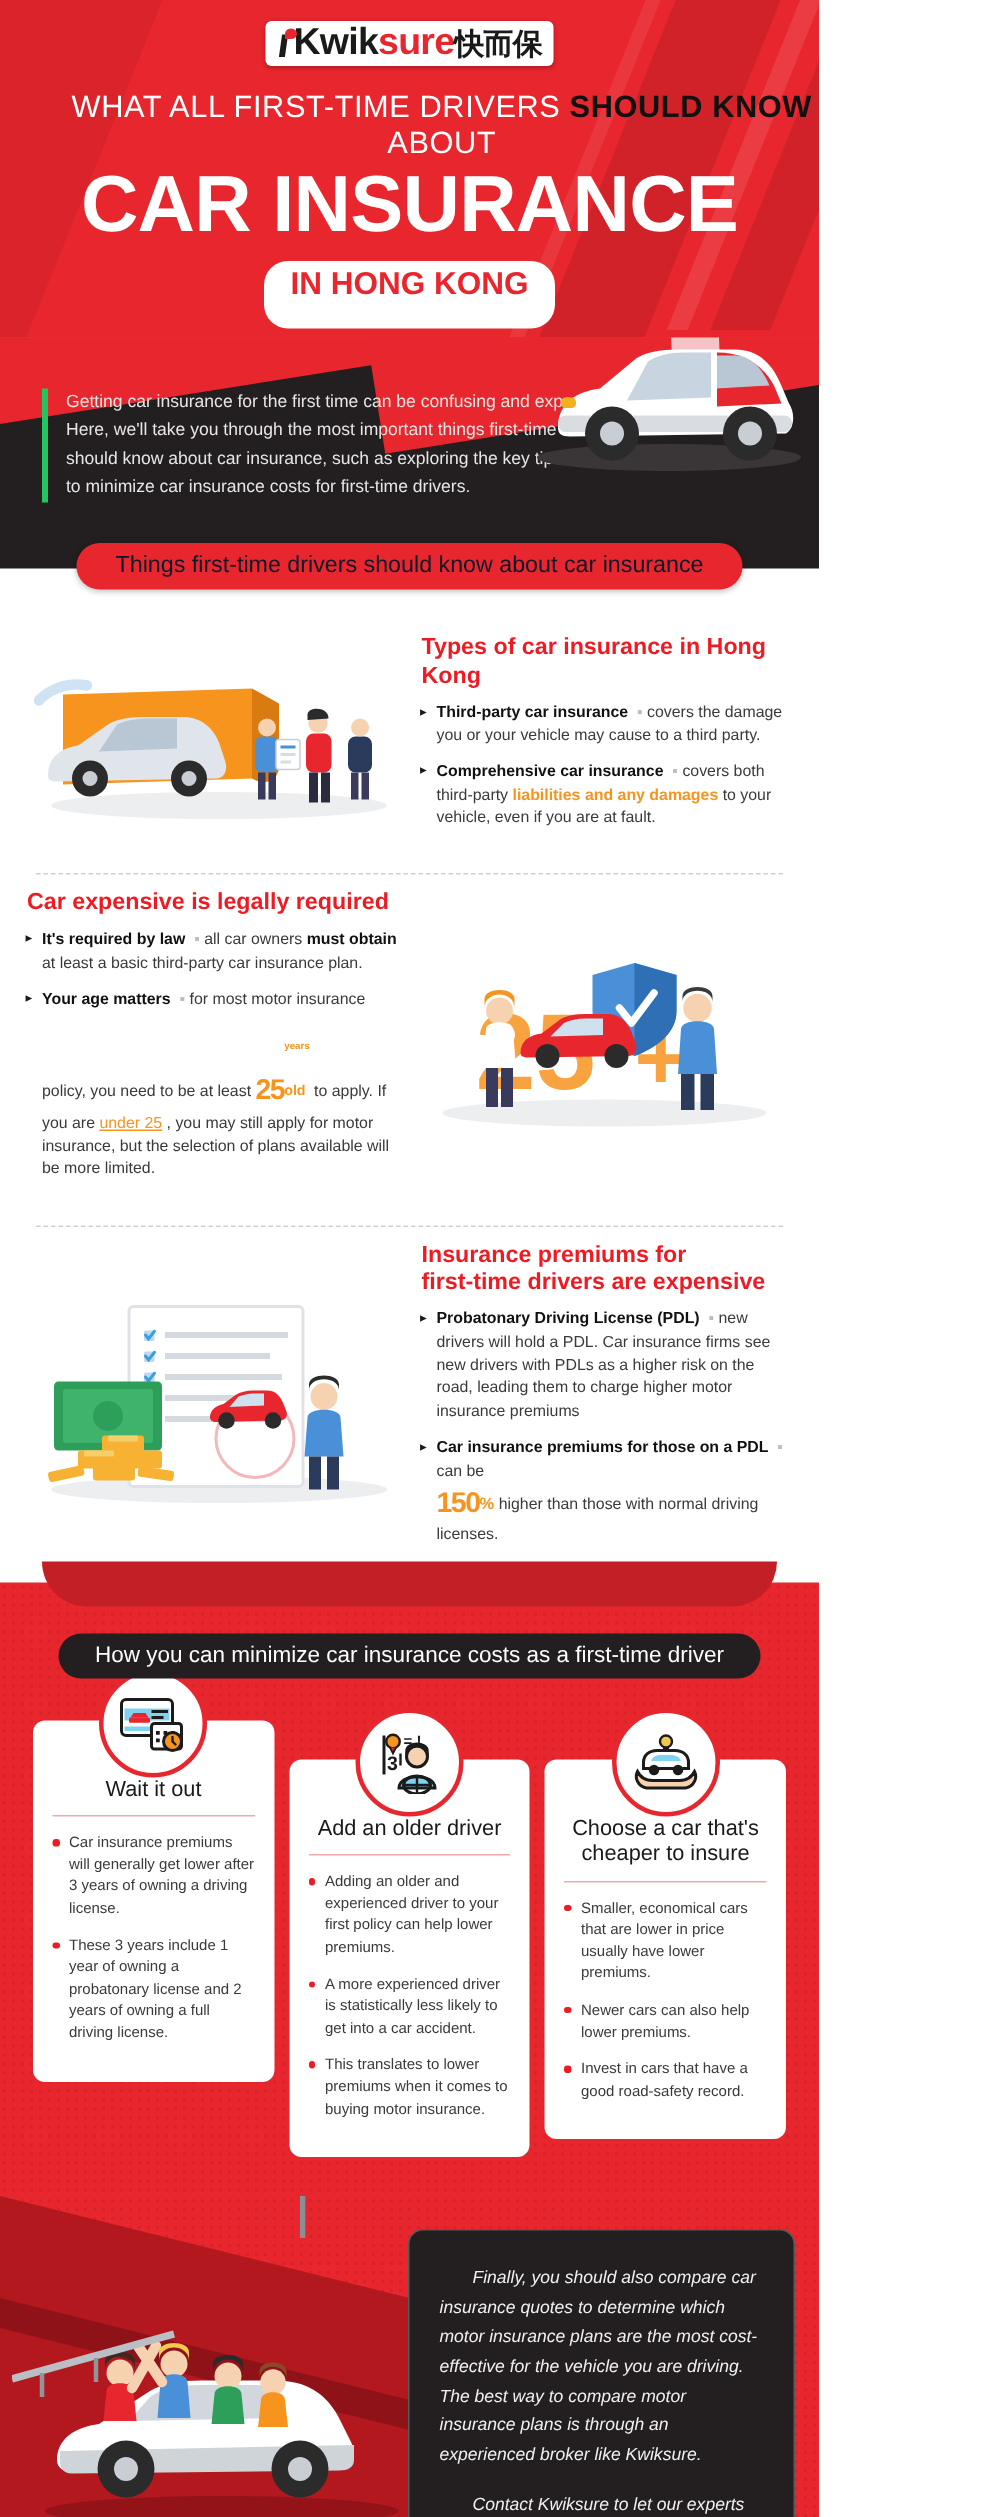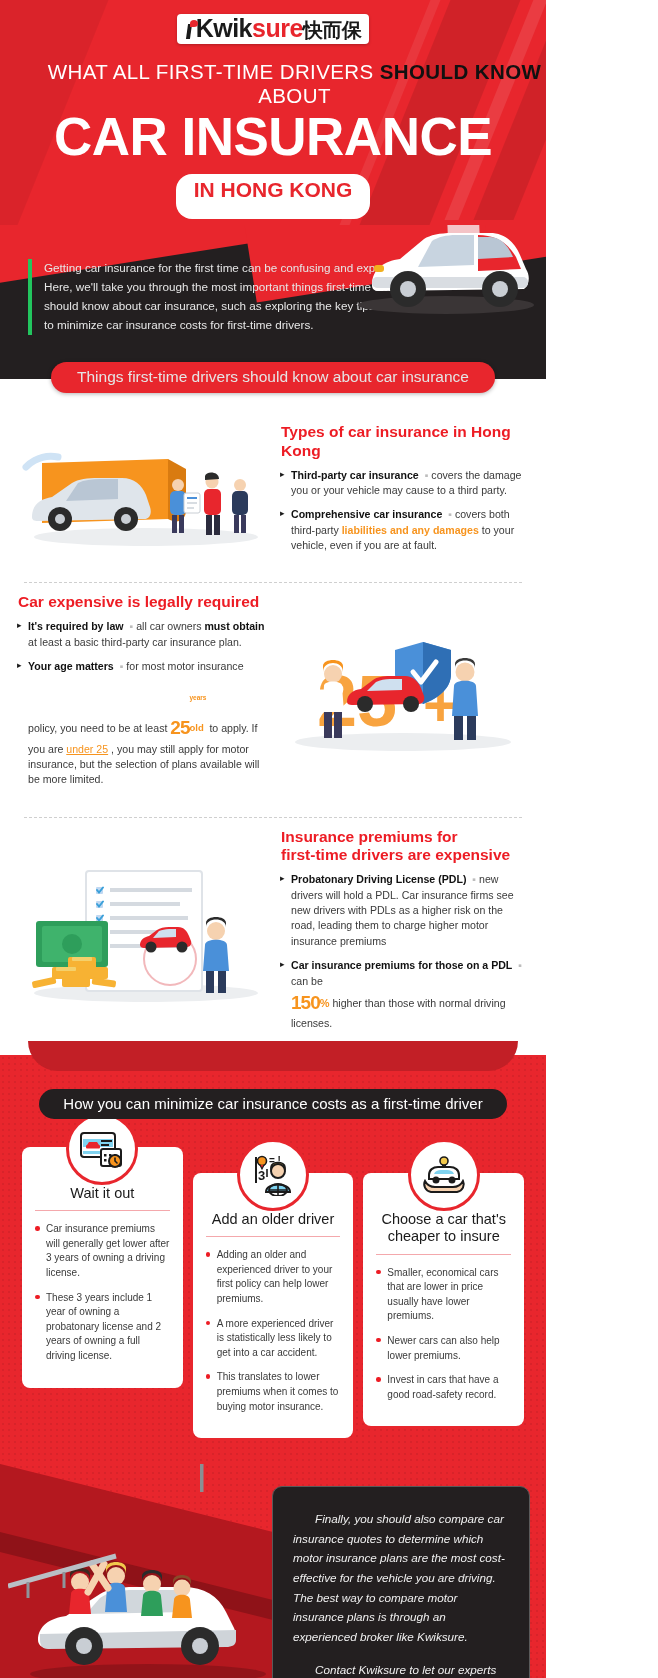"Things first-time drivers should know" .banner { color: #e5e5e5 -> #0f172a }
